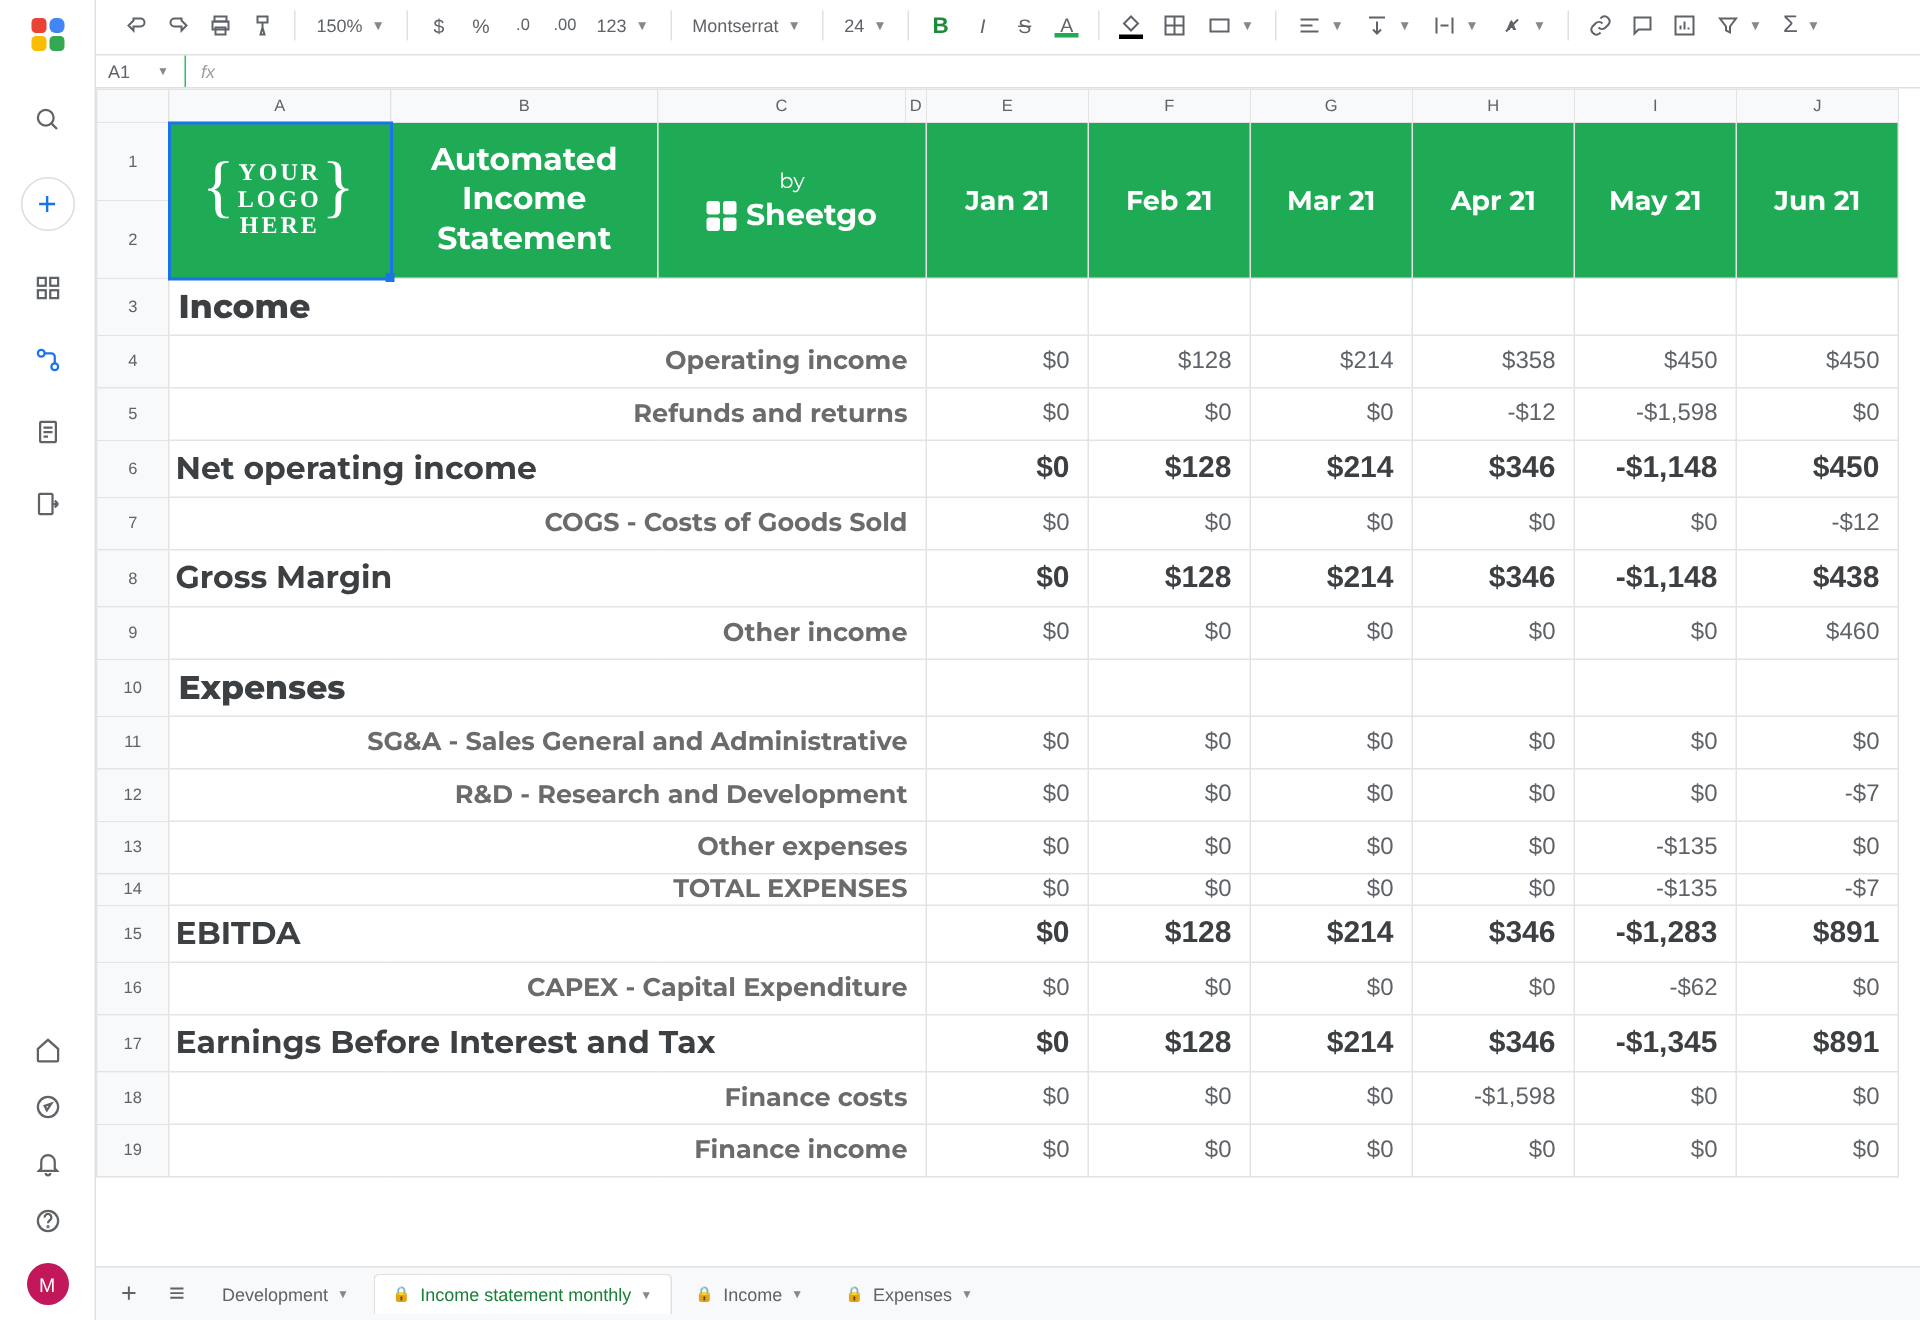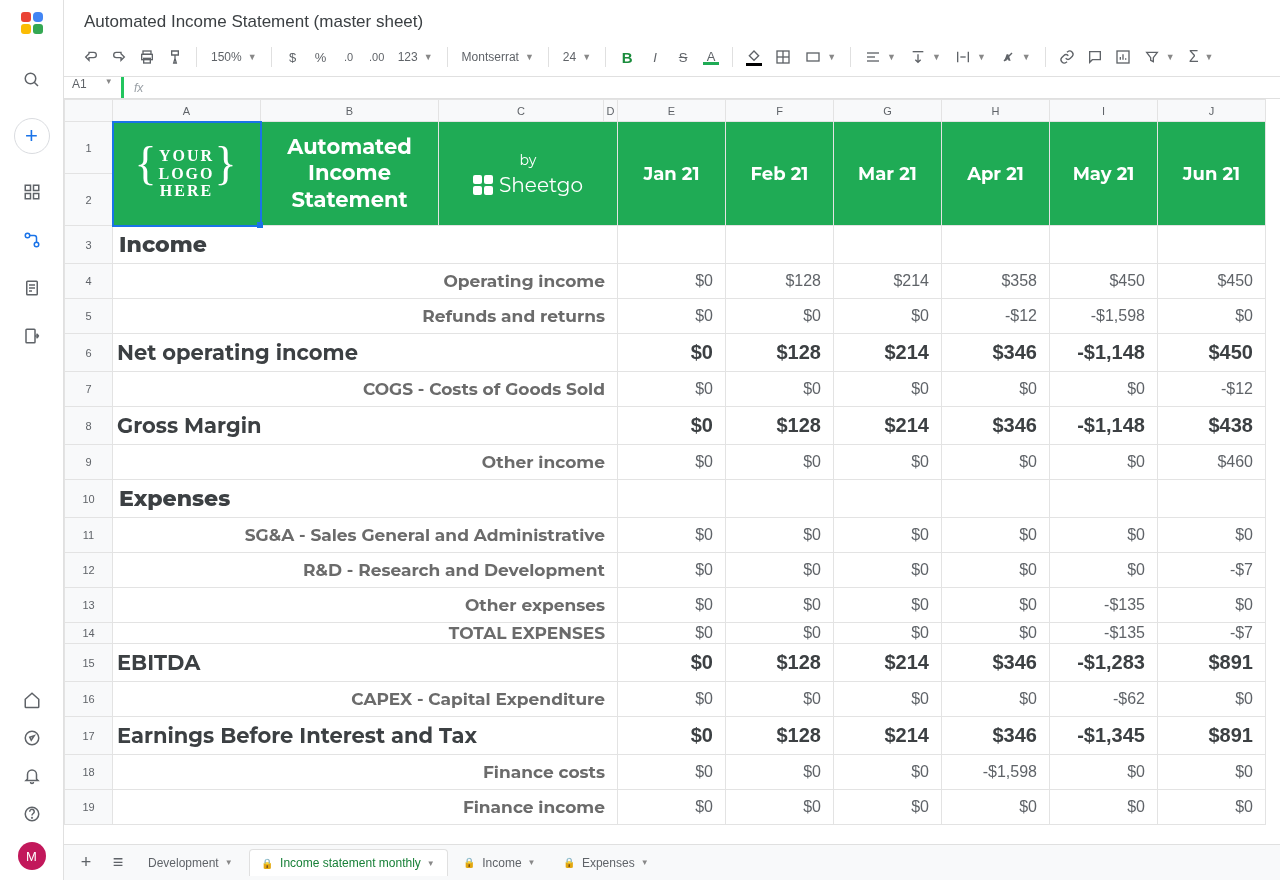"Automated Income Statement (master" div.titlebar { html: <div>Automated Income Statement (master sheet)</div> -> none }
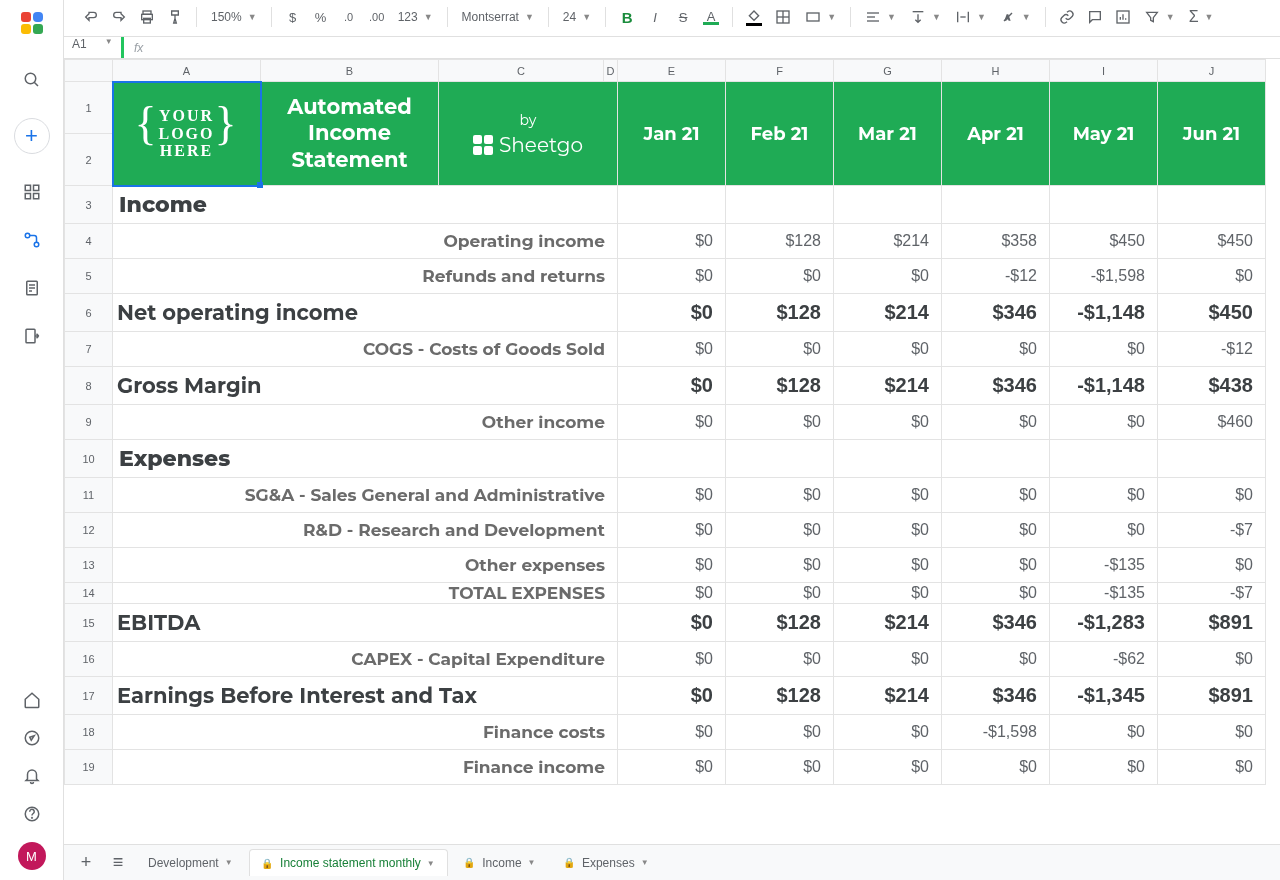"A1" .namebox { align-items: none -> center; border-right: 3px solid #22c55e -> 1px solid #22c55e }
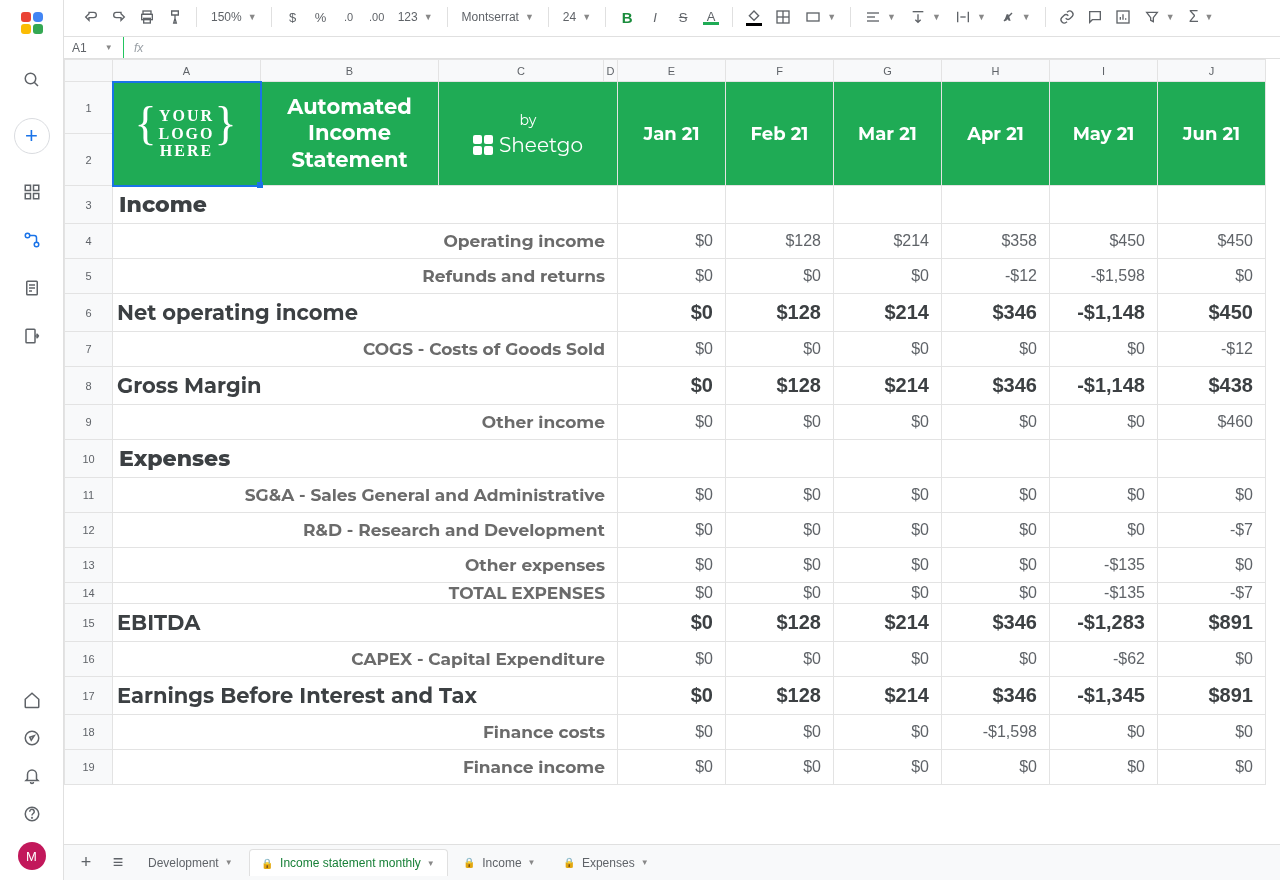"Sheetgo" span { font-weight: 400 -> 700 }
